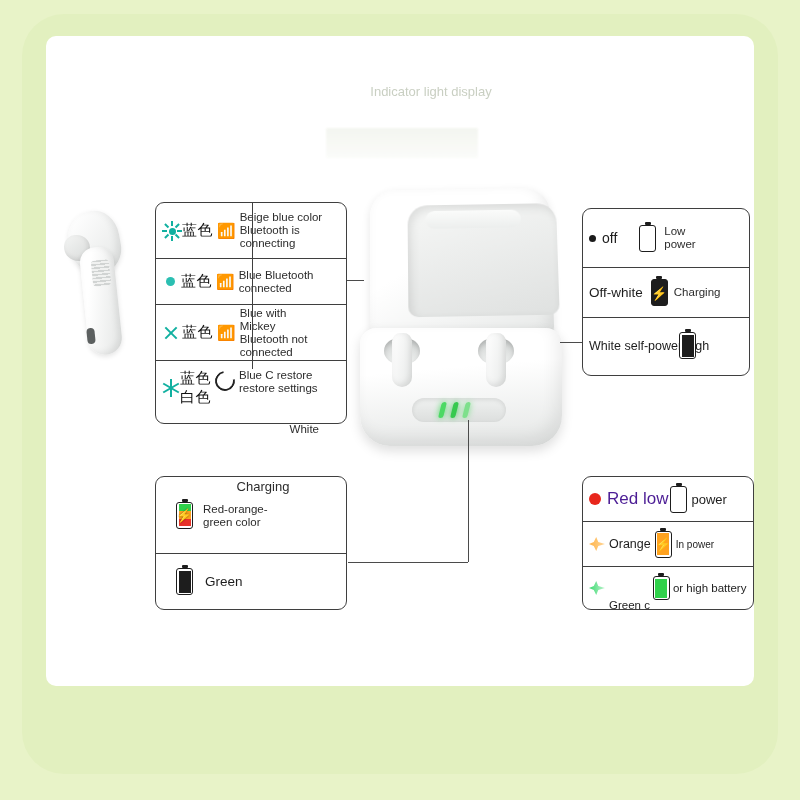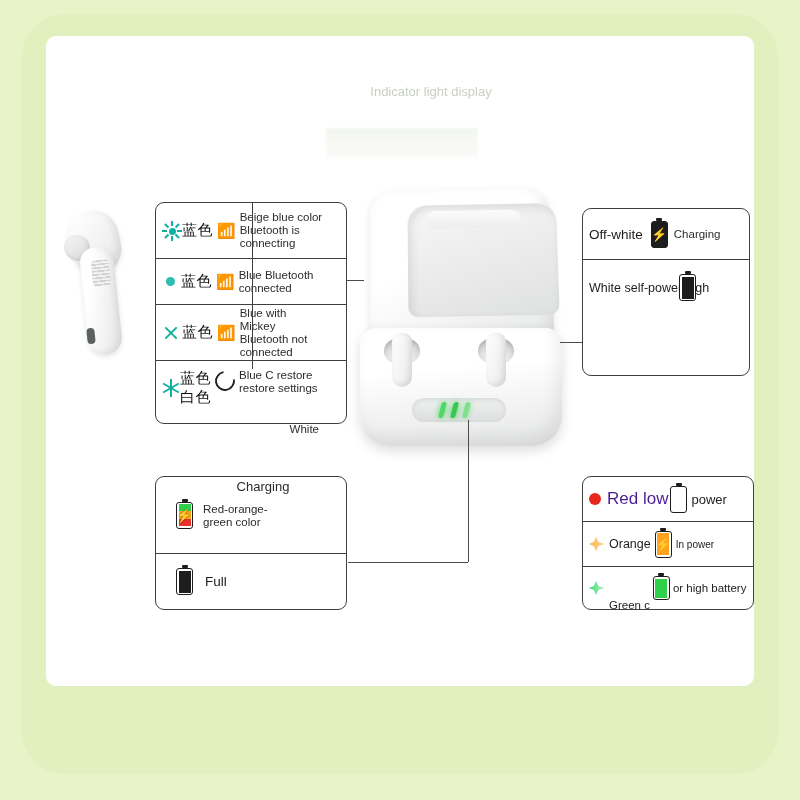"off" div.row { html: none -> <div> <div></div> <span>off</span> <div></div> <span>Low power</span> </div> }
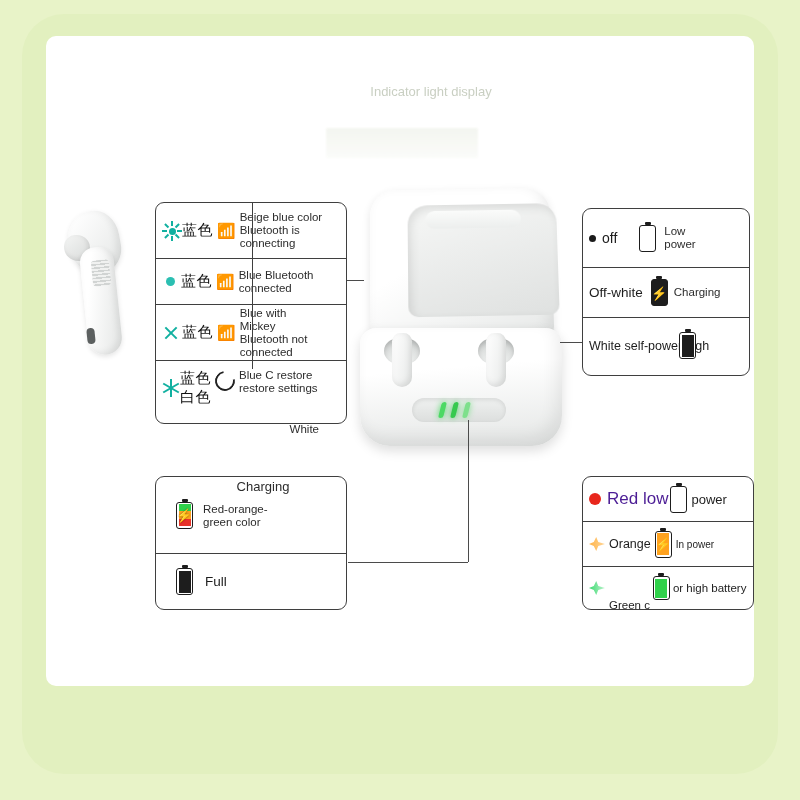"Full" span { text: Full -> Green }
